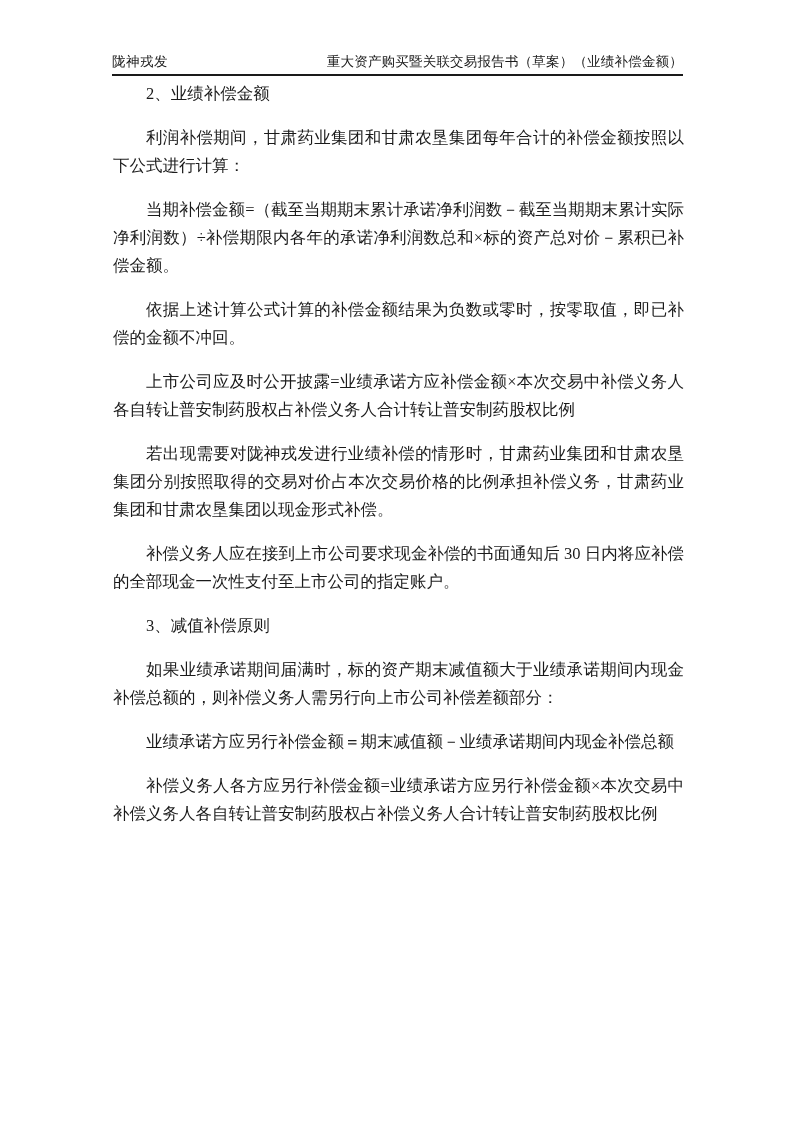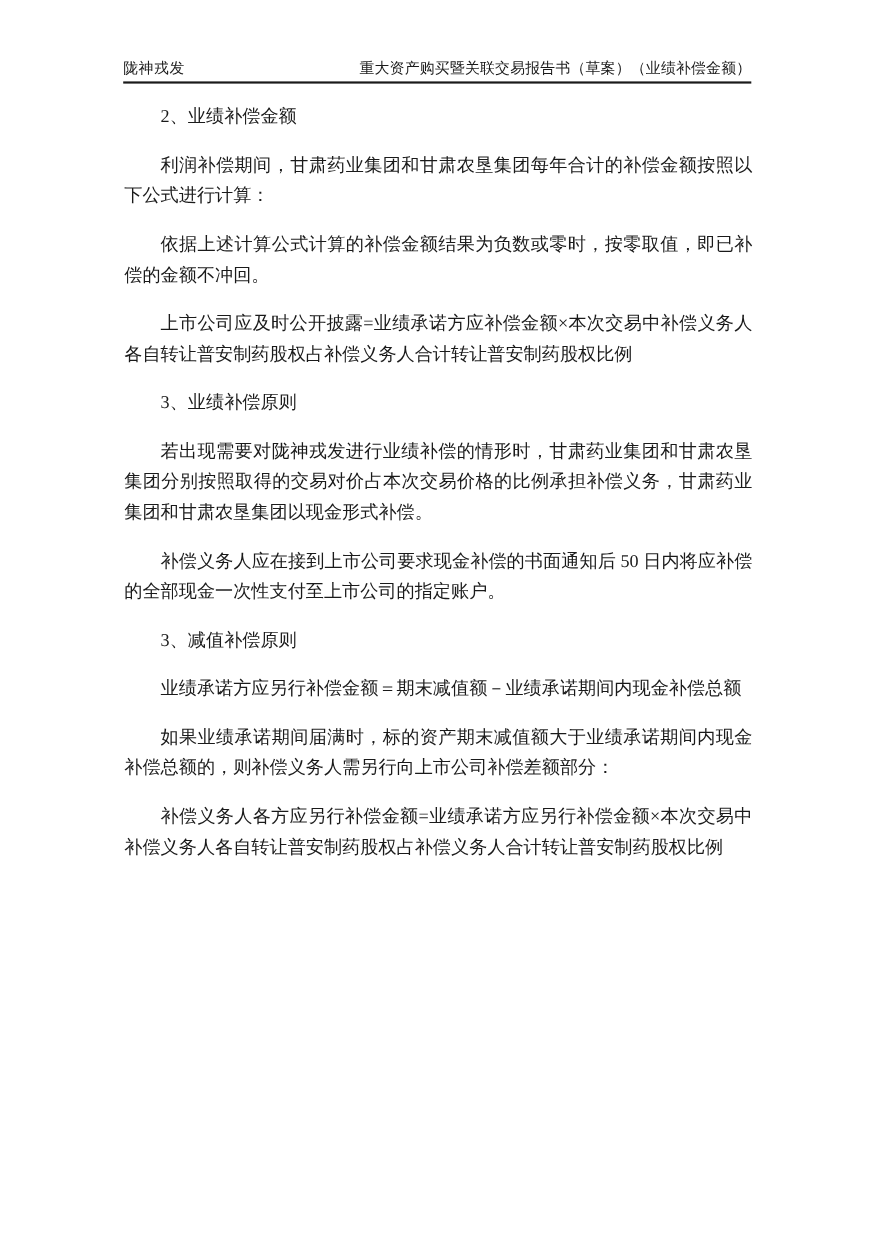"2、业绩补偿金额" .content { top: 92px -> 80px }
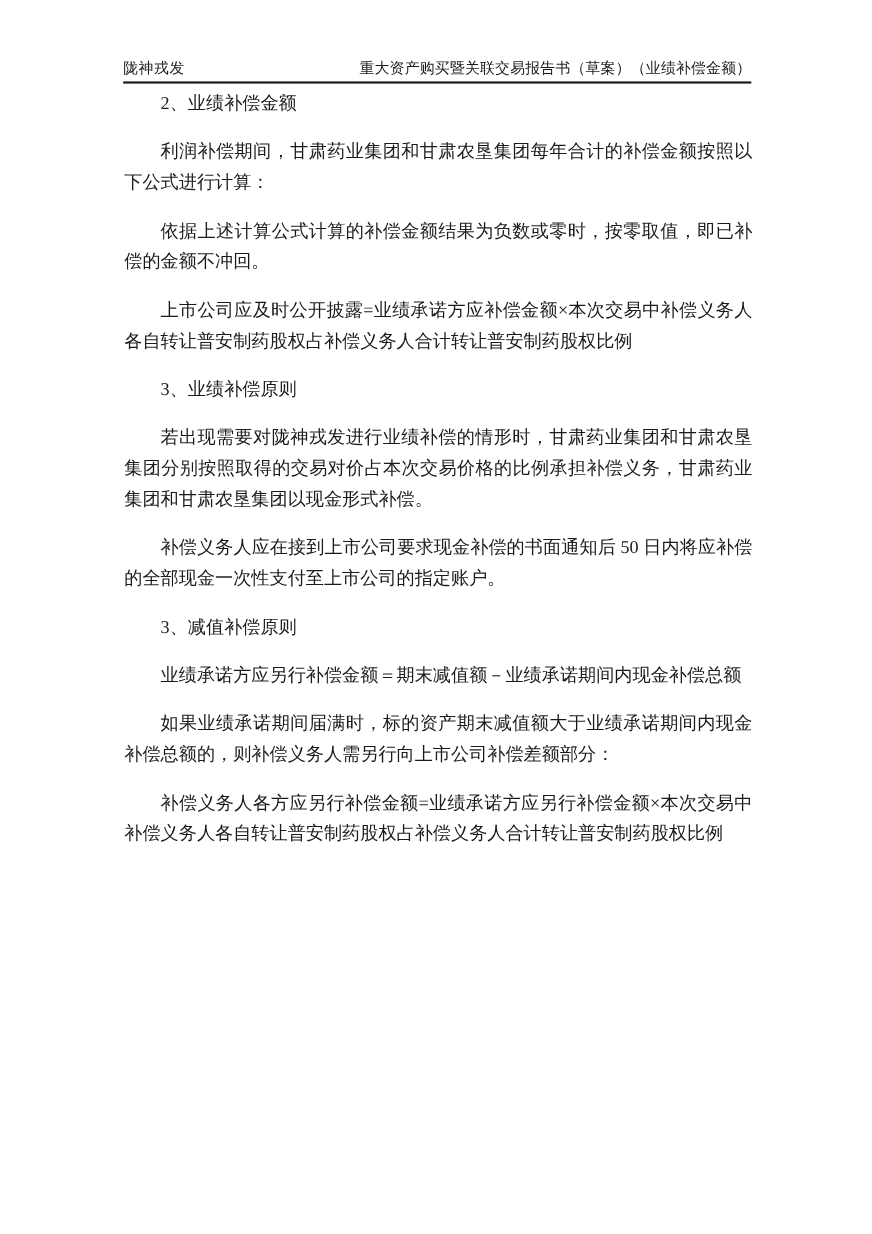"当期补偿金额=（截至当期期末累计承诺净利润数－截至当期期末累计实际净利润数）÷补" p { html: none -> <p>当期补偿金额=（截至当期期末累计承诺净利润数－截至当期期末累计实际净利润数）÷补偿期限内各年的承诺净利润数总和×标的资产总对价－累积已补偿金额。</p> }
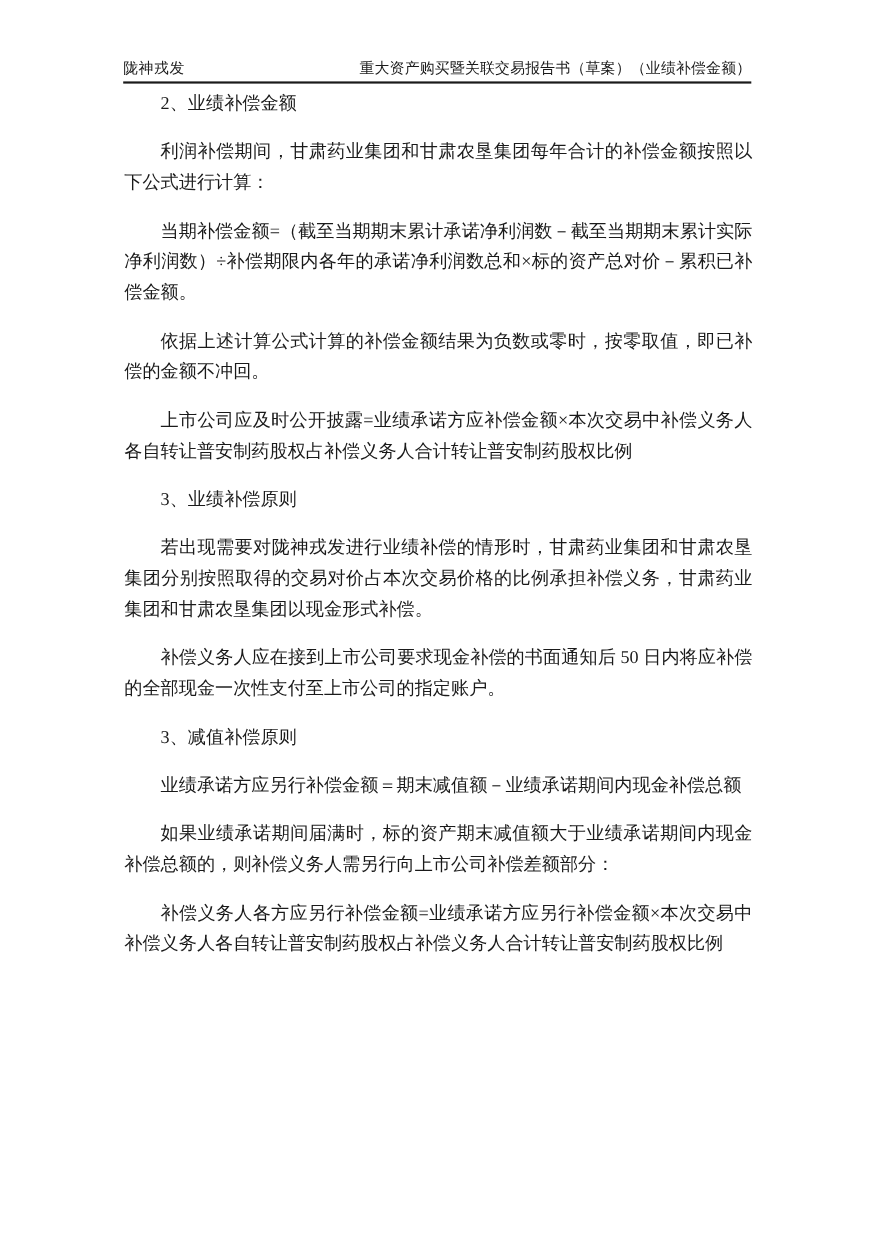"3、业绩补偿原则" p.h { html: <p>3、业绩补偿原则</p> -> none }
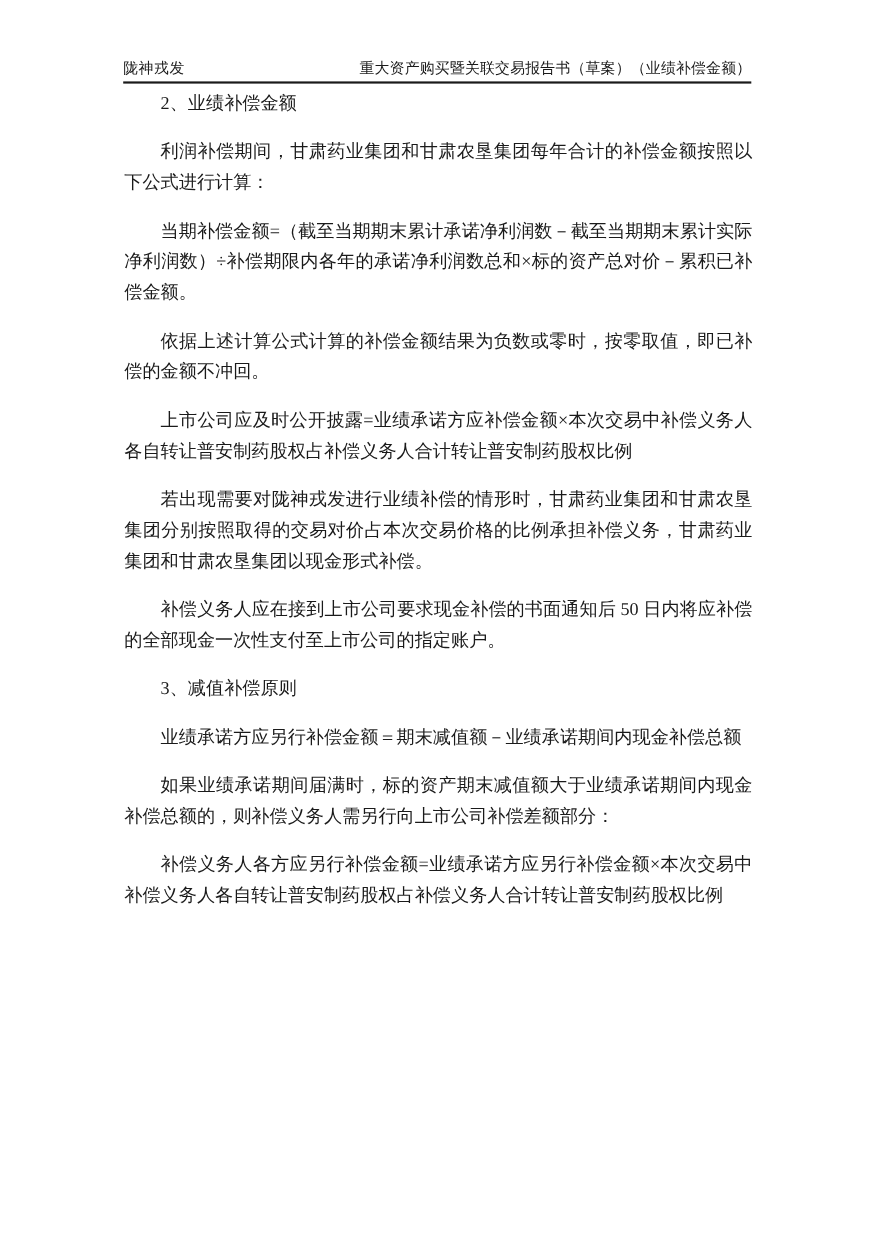"补偿义务人应在接到上市公司要求现金补偿的书面通知后 50" p { text: 50 -> 30 }
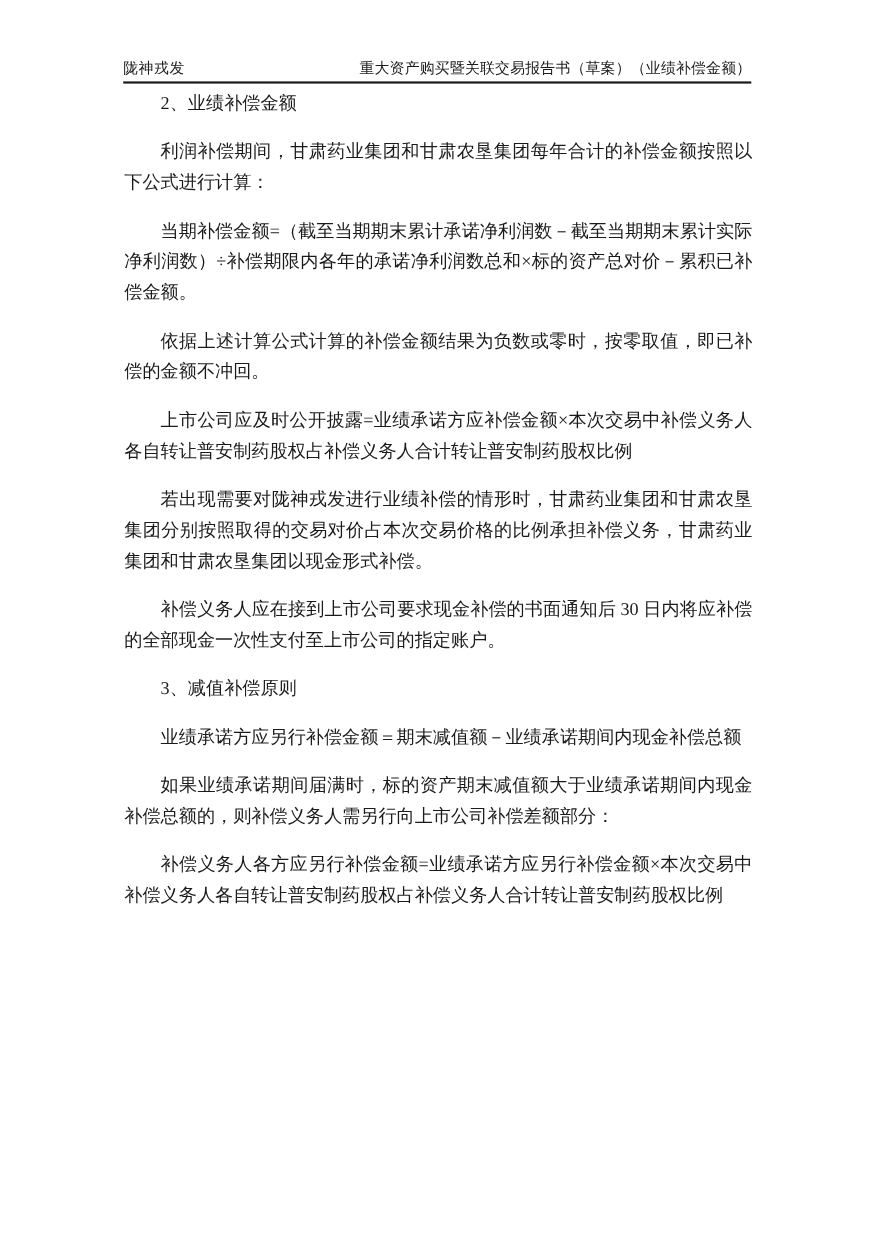"业绩承诺方应另行补偿金额＝期末减值额－业绩承诺期间内现金补偿总额" p { order: before "如果业绩承诺期间届满时，标的资产期末减值额大于业绩承诺期间内现金补偿总额的，则补" -> after "如果业绩承诺期间届满时，标的资产期末减值额大于业绩承诺期间内现金补偿总额的，则补" }
